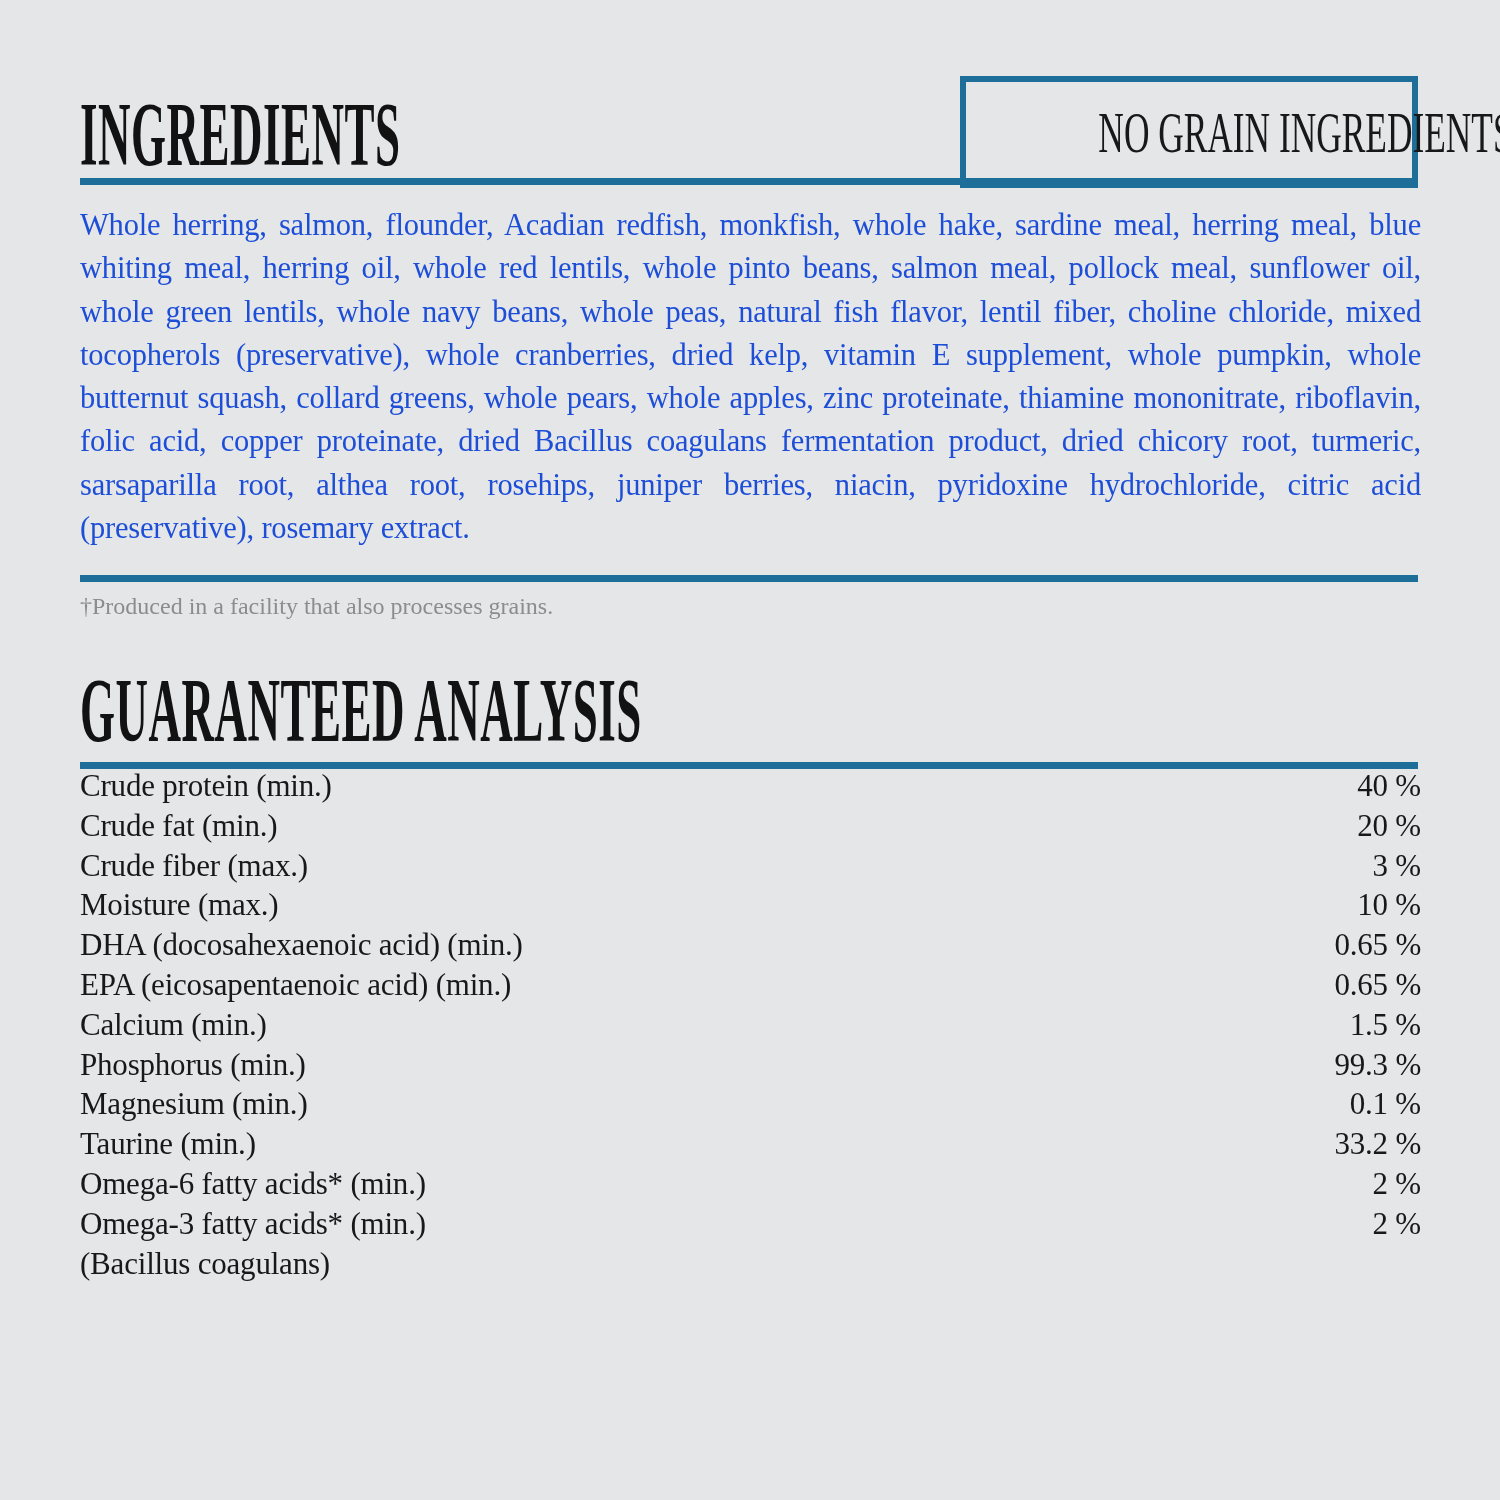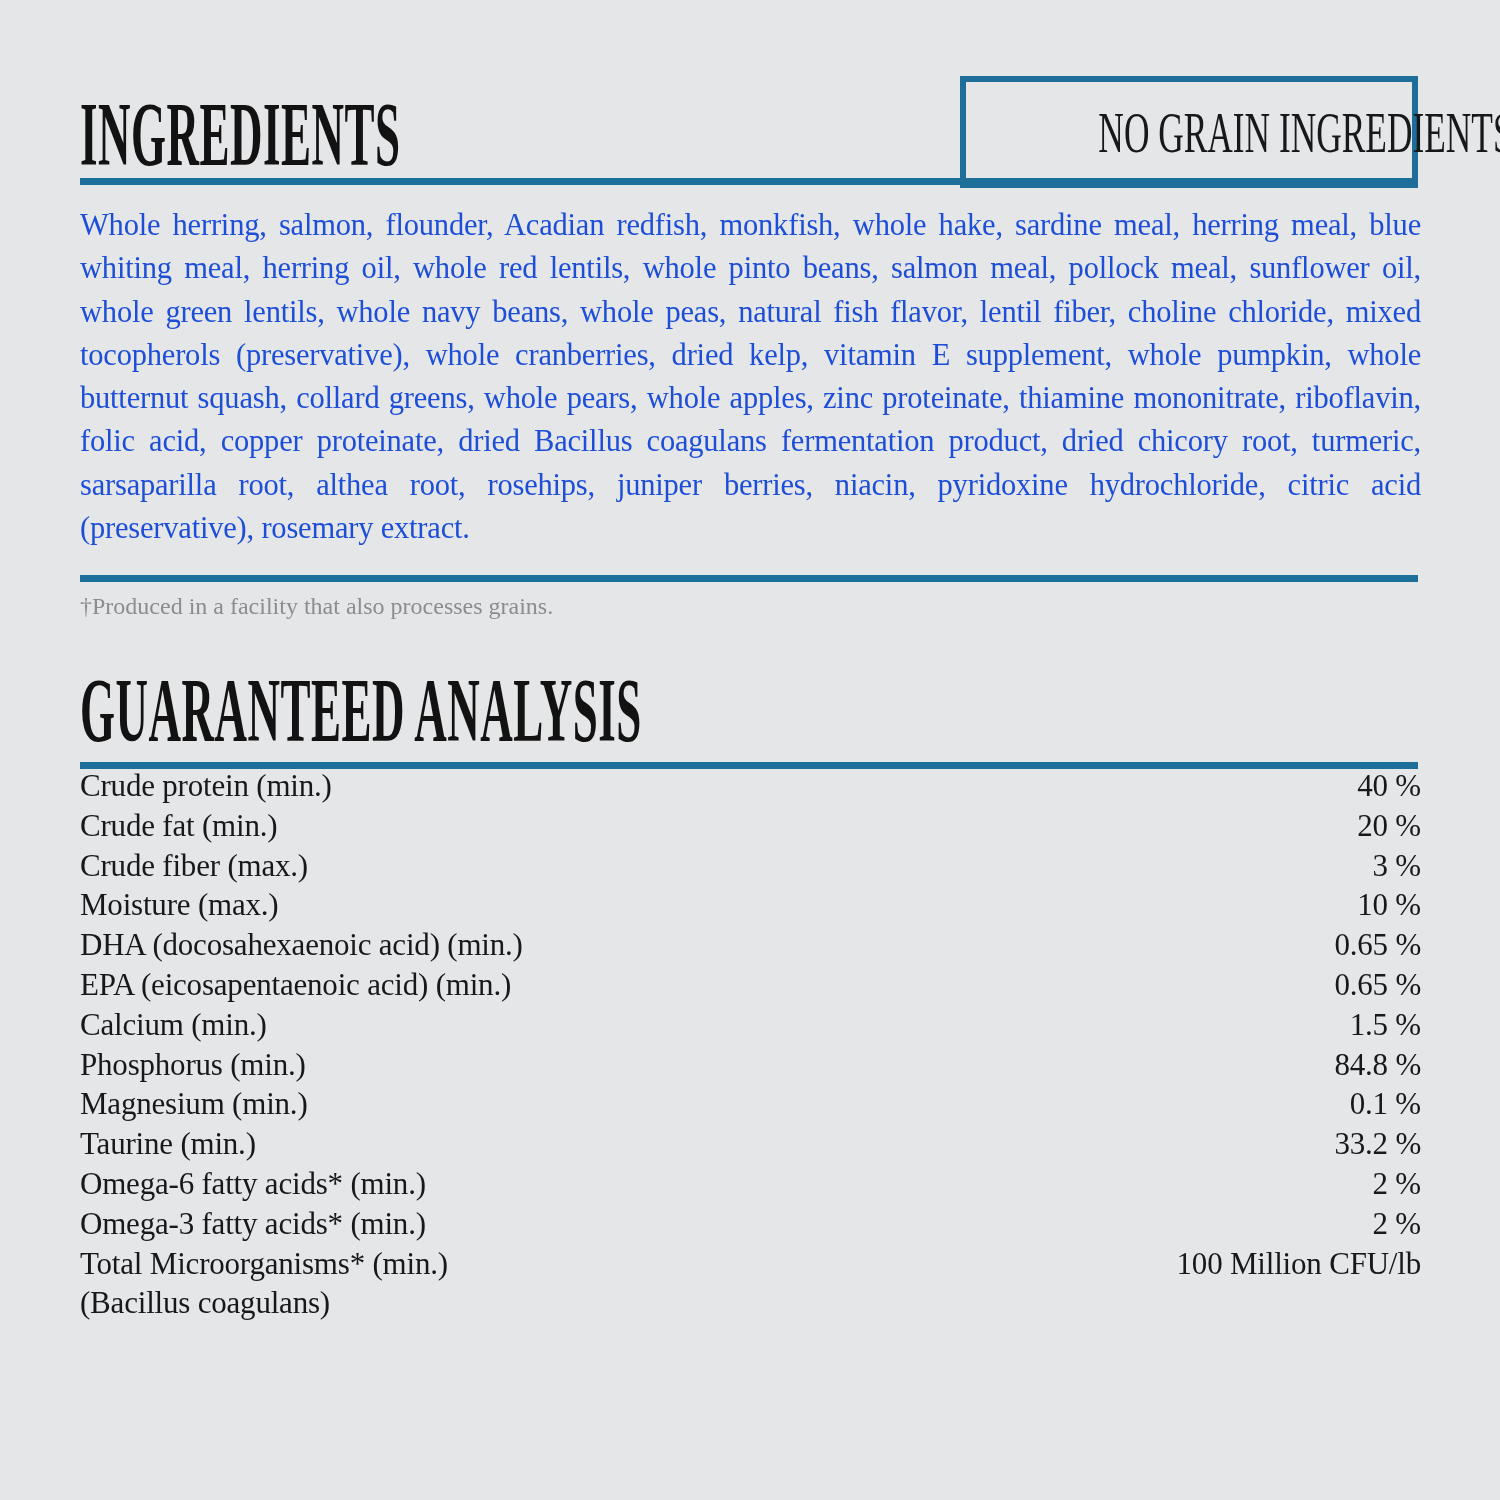"84.8 %" span.value { text: 84.8 -> 99.3 }
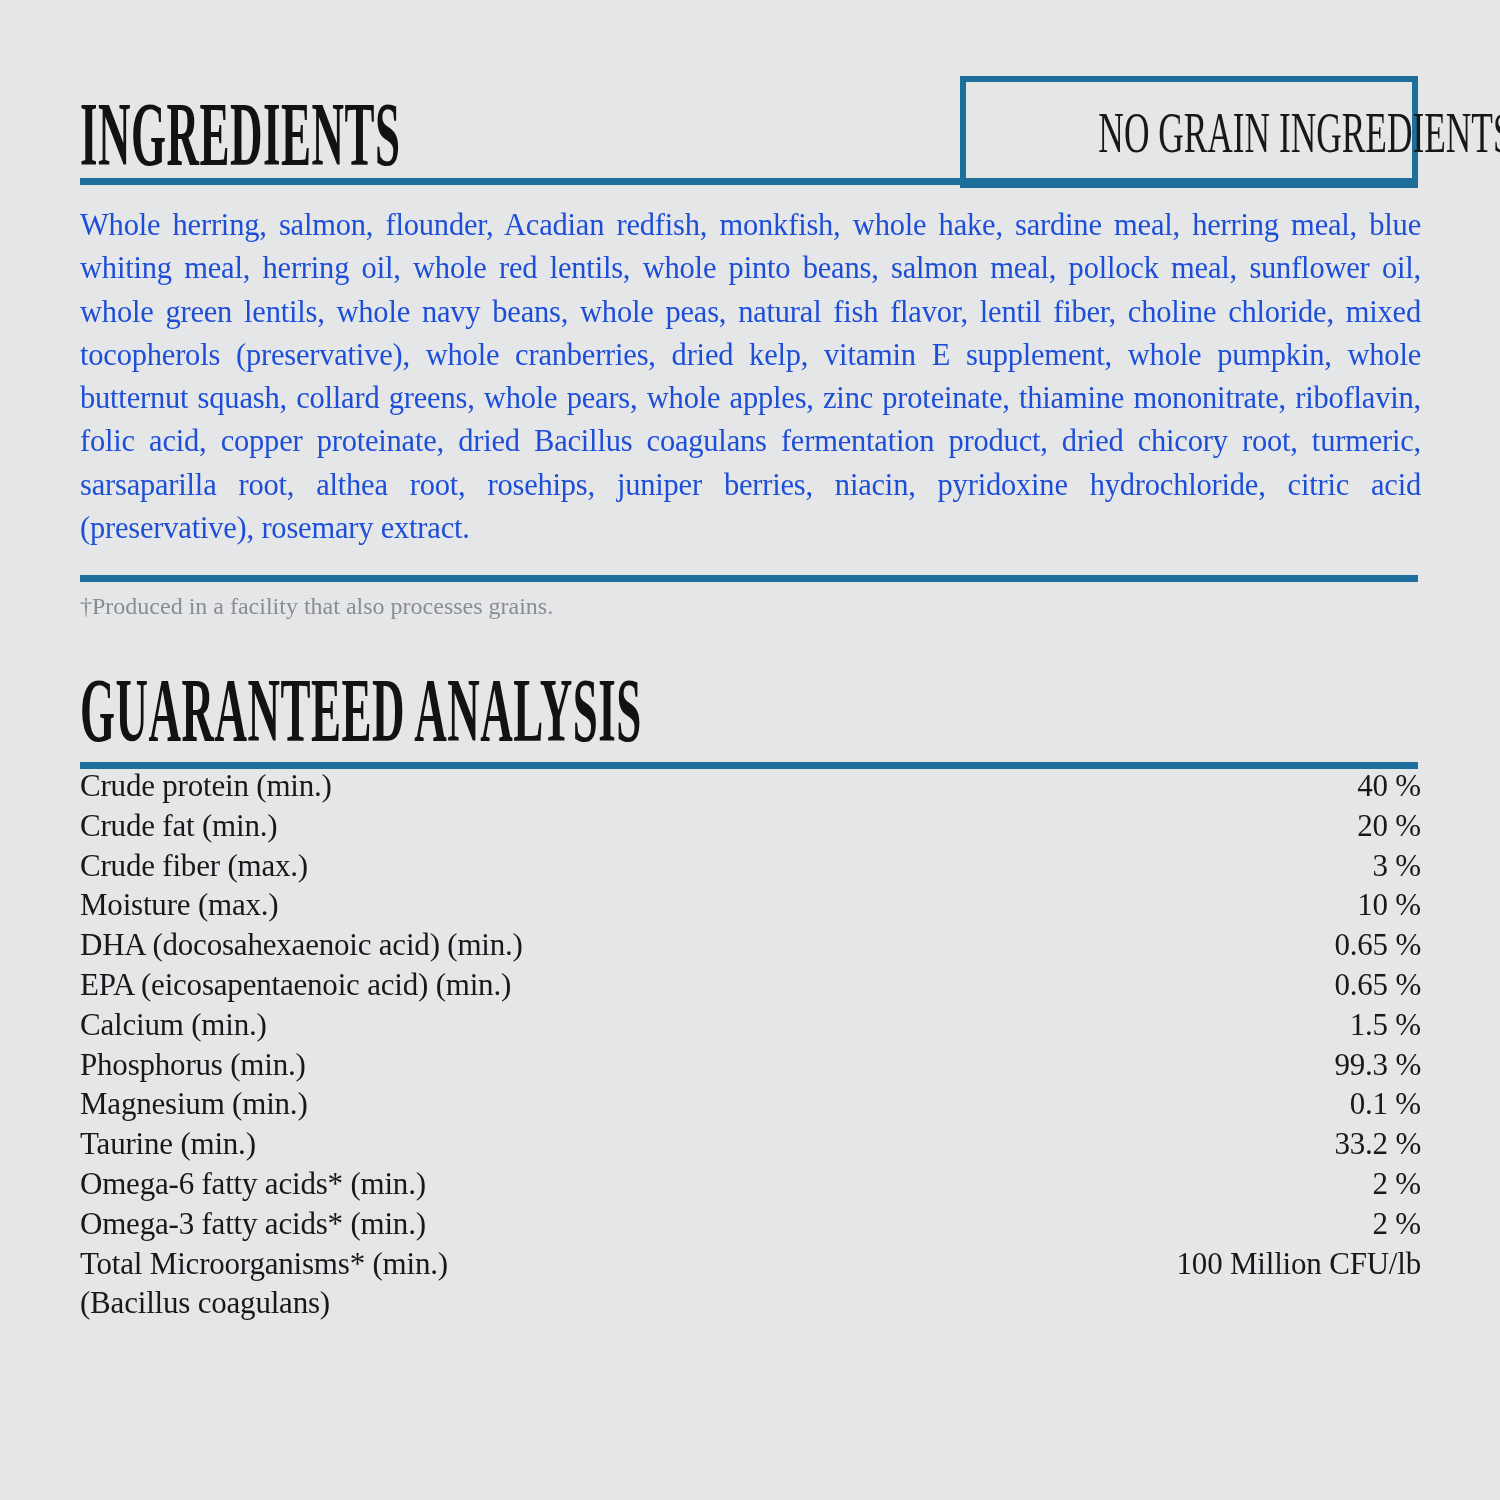"Total Microorganisms* (min.)" div.analysis-row { html: <div> <span>Total Microorganisms* (min.)</span> <span>100 Million CFU/lb</span> </div> -> none }
